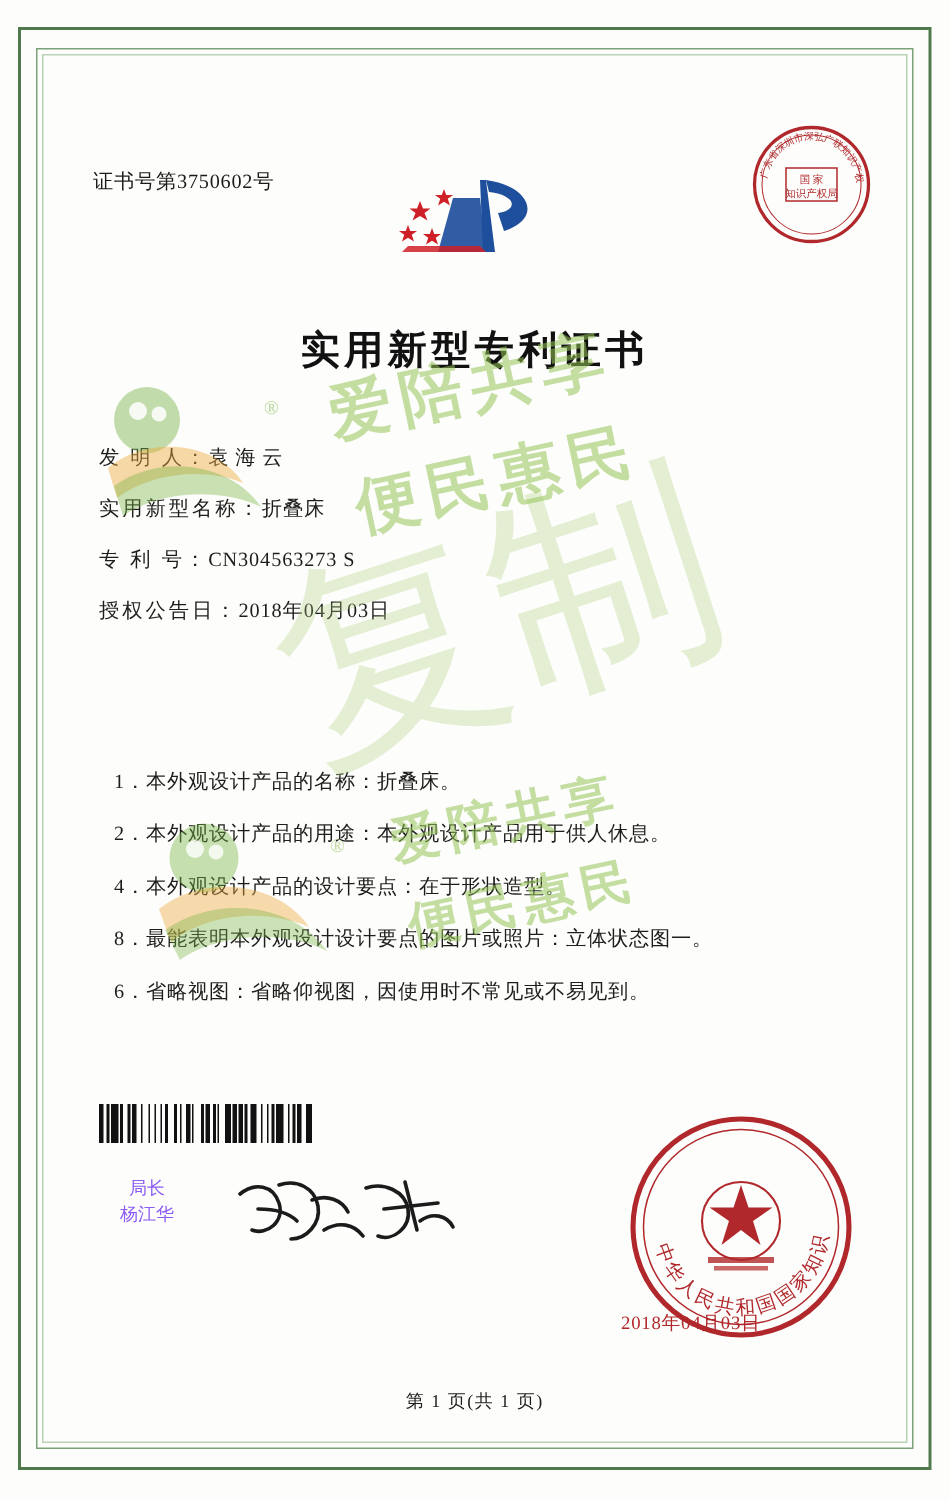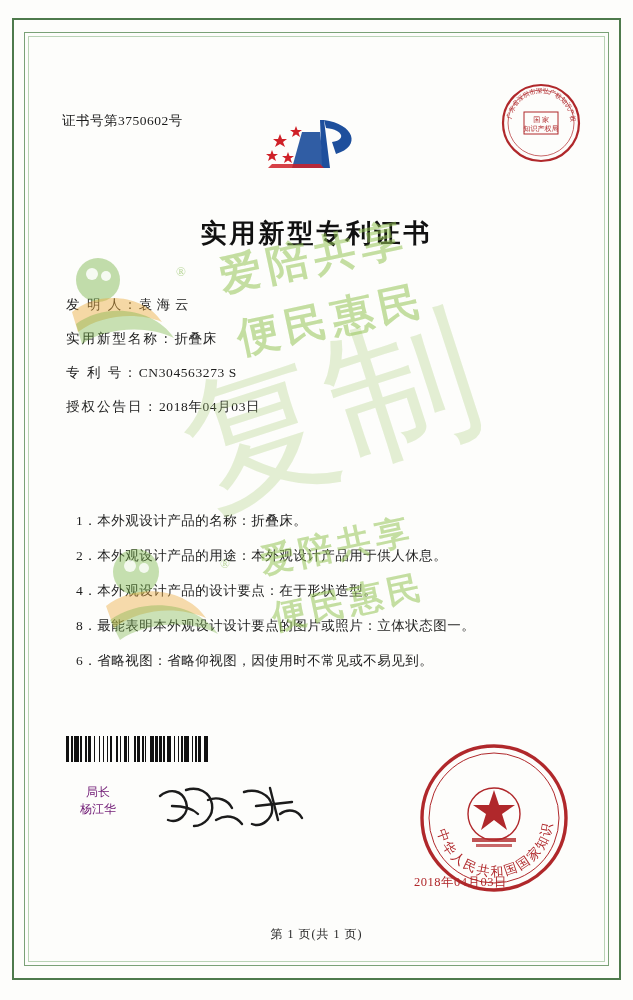"局长" .sign-label { color: #701a75 -> #8b5cf6 }
